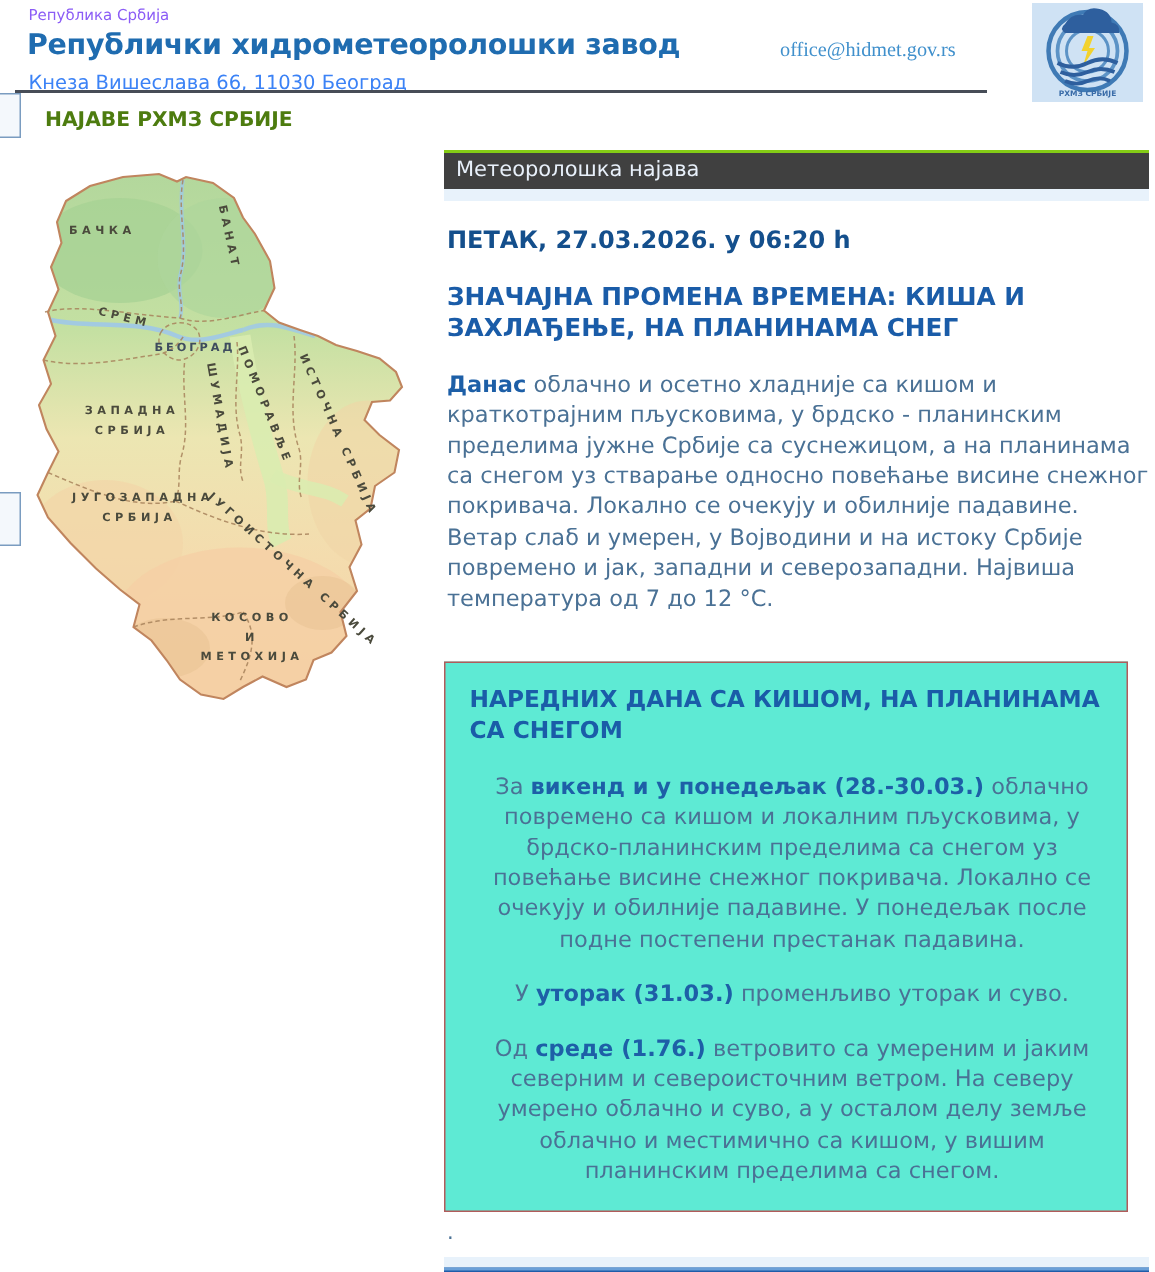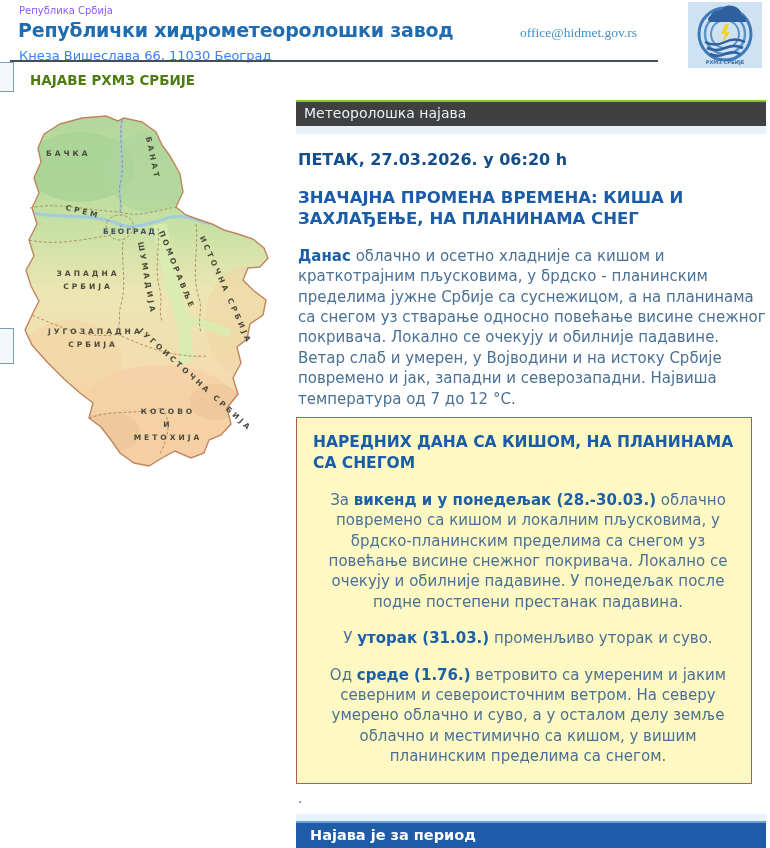"НАРЕДНИХ ДАНА СА КИШОМ, НА" .outlook { background: #fef9c3 -> #5eead4; margin-top: 8px -> 32px }
